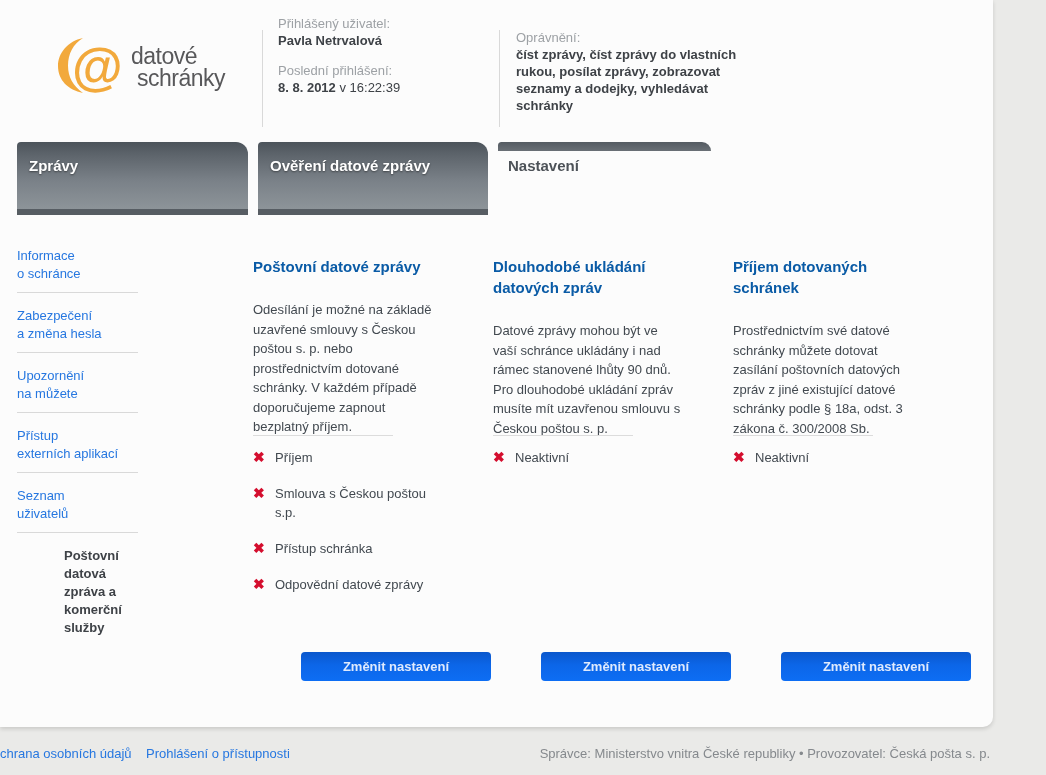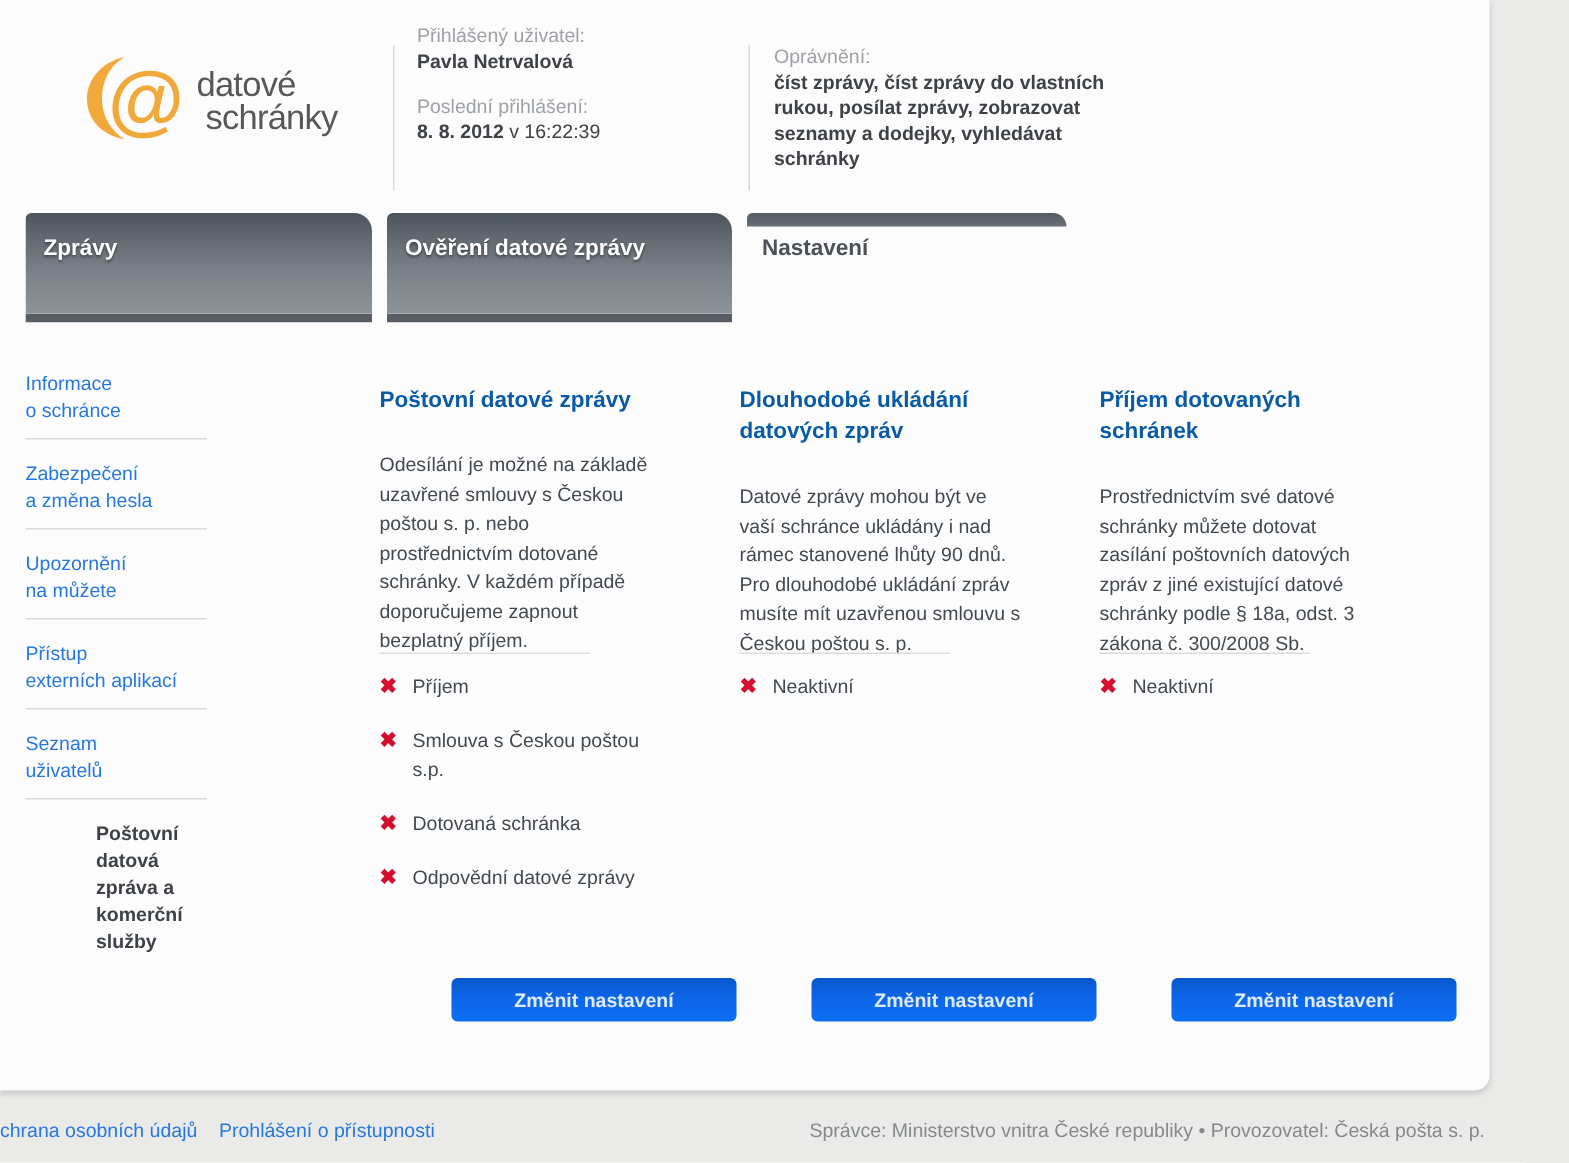"Dotovaná schránka" span.status-label { text: Dotovaná -> Přístup }
